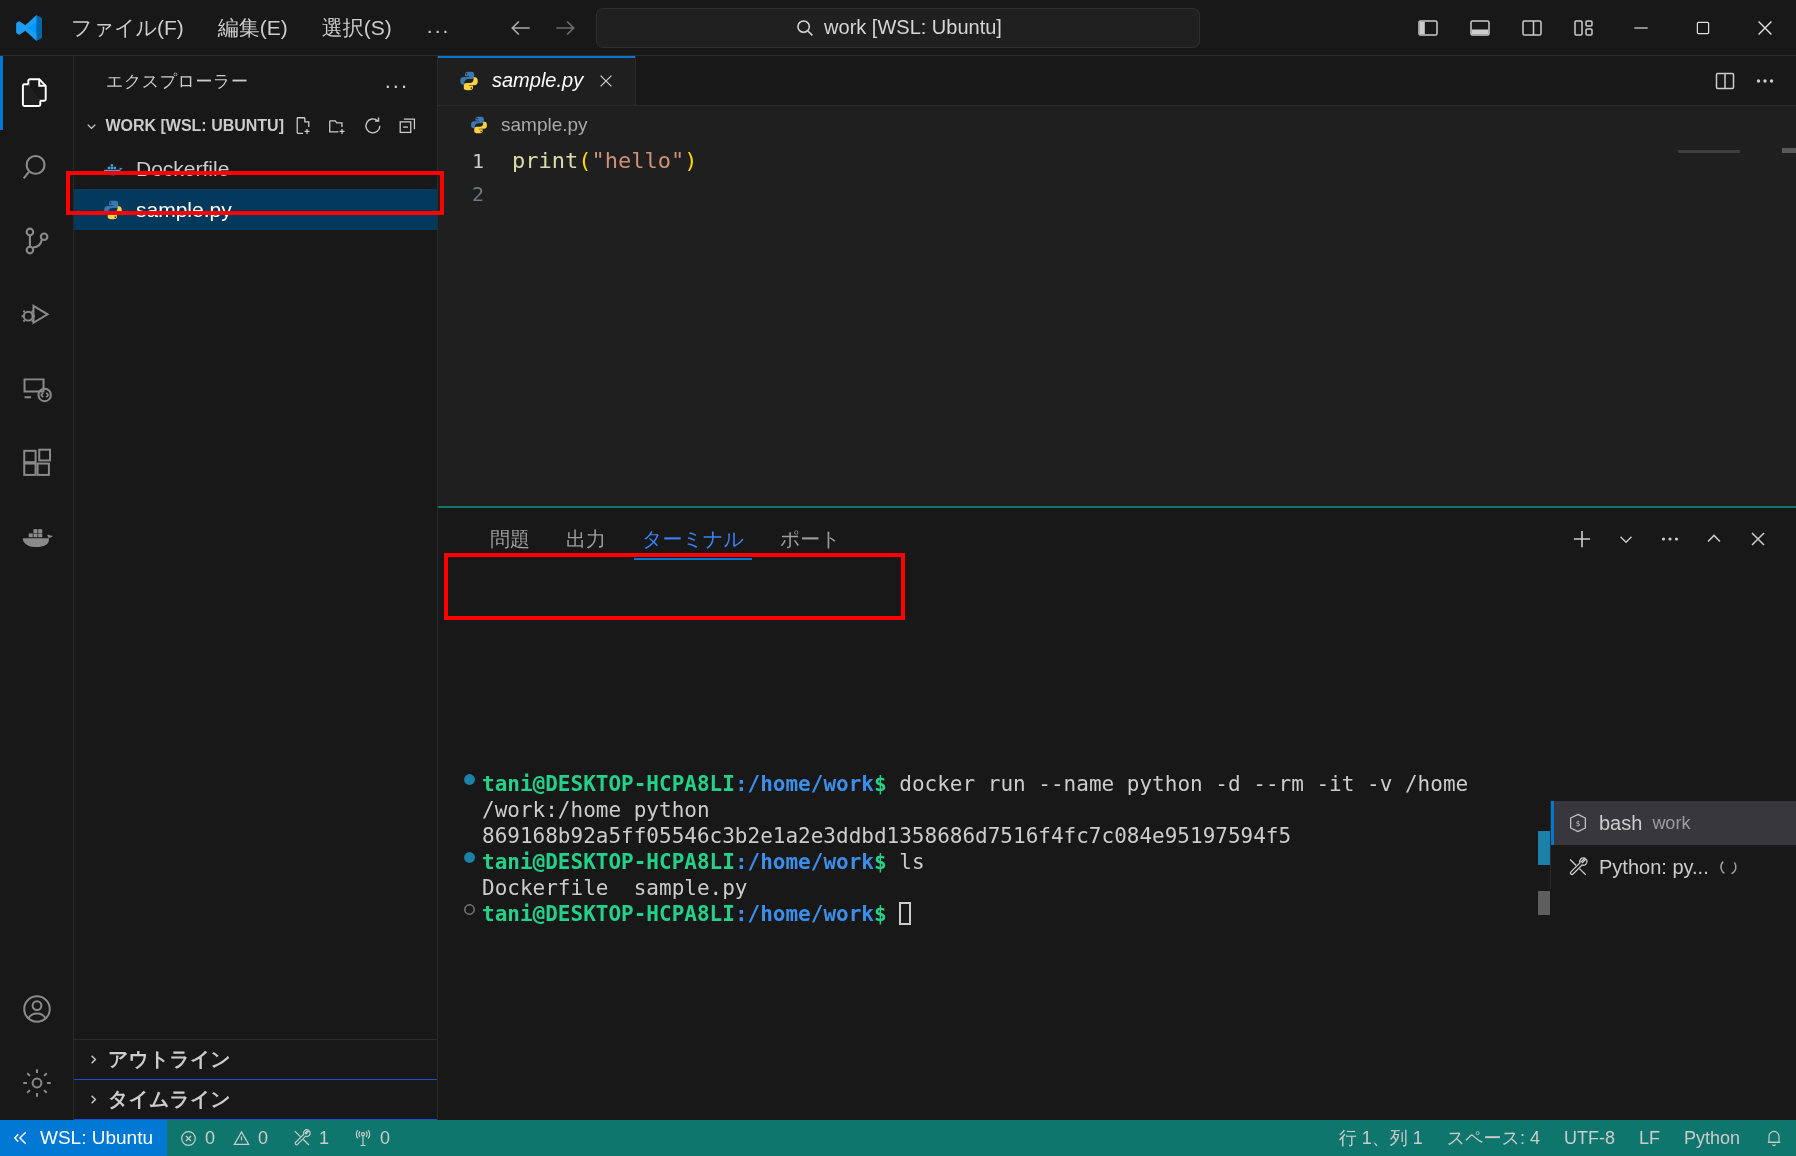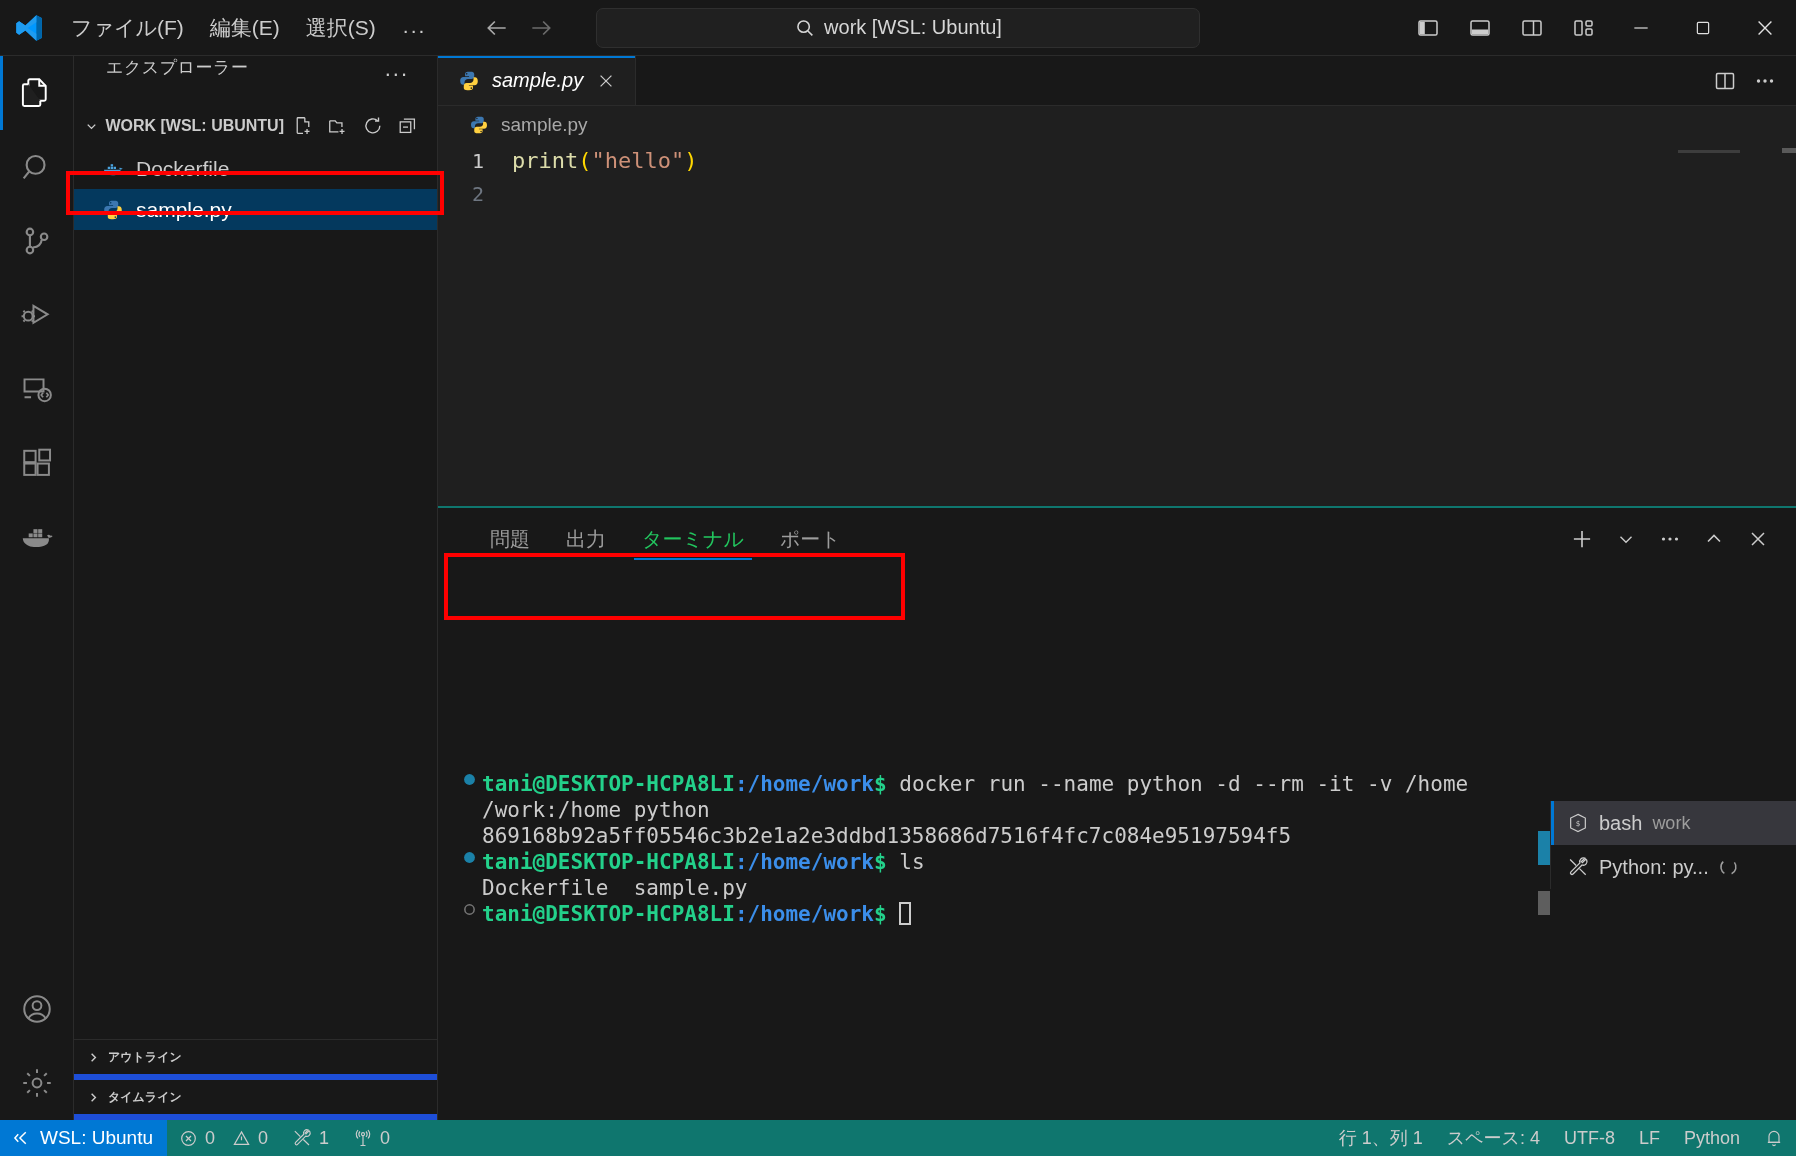"ファイル(F)" #menubar { gap: 0px -> 8px }
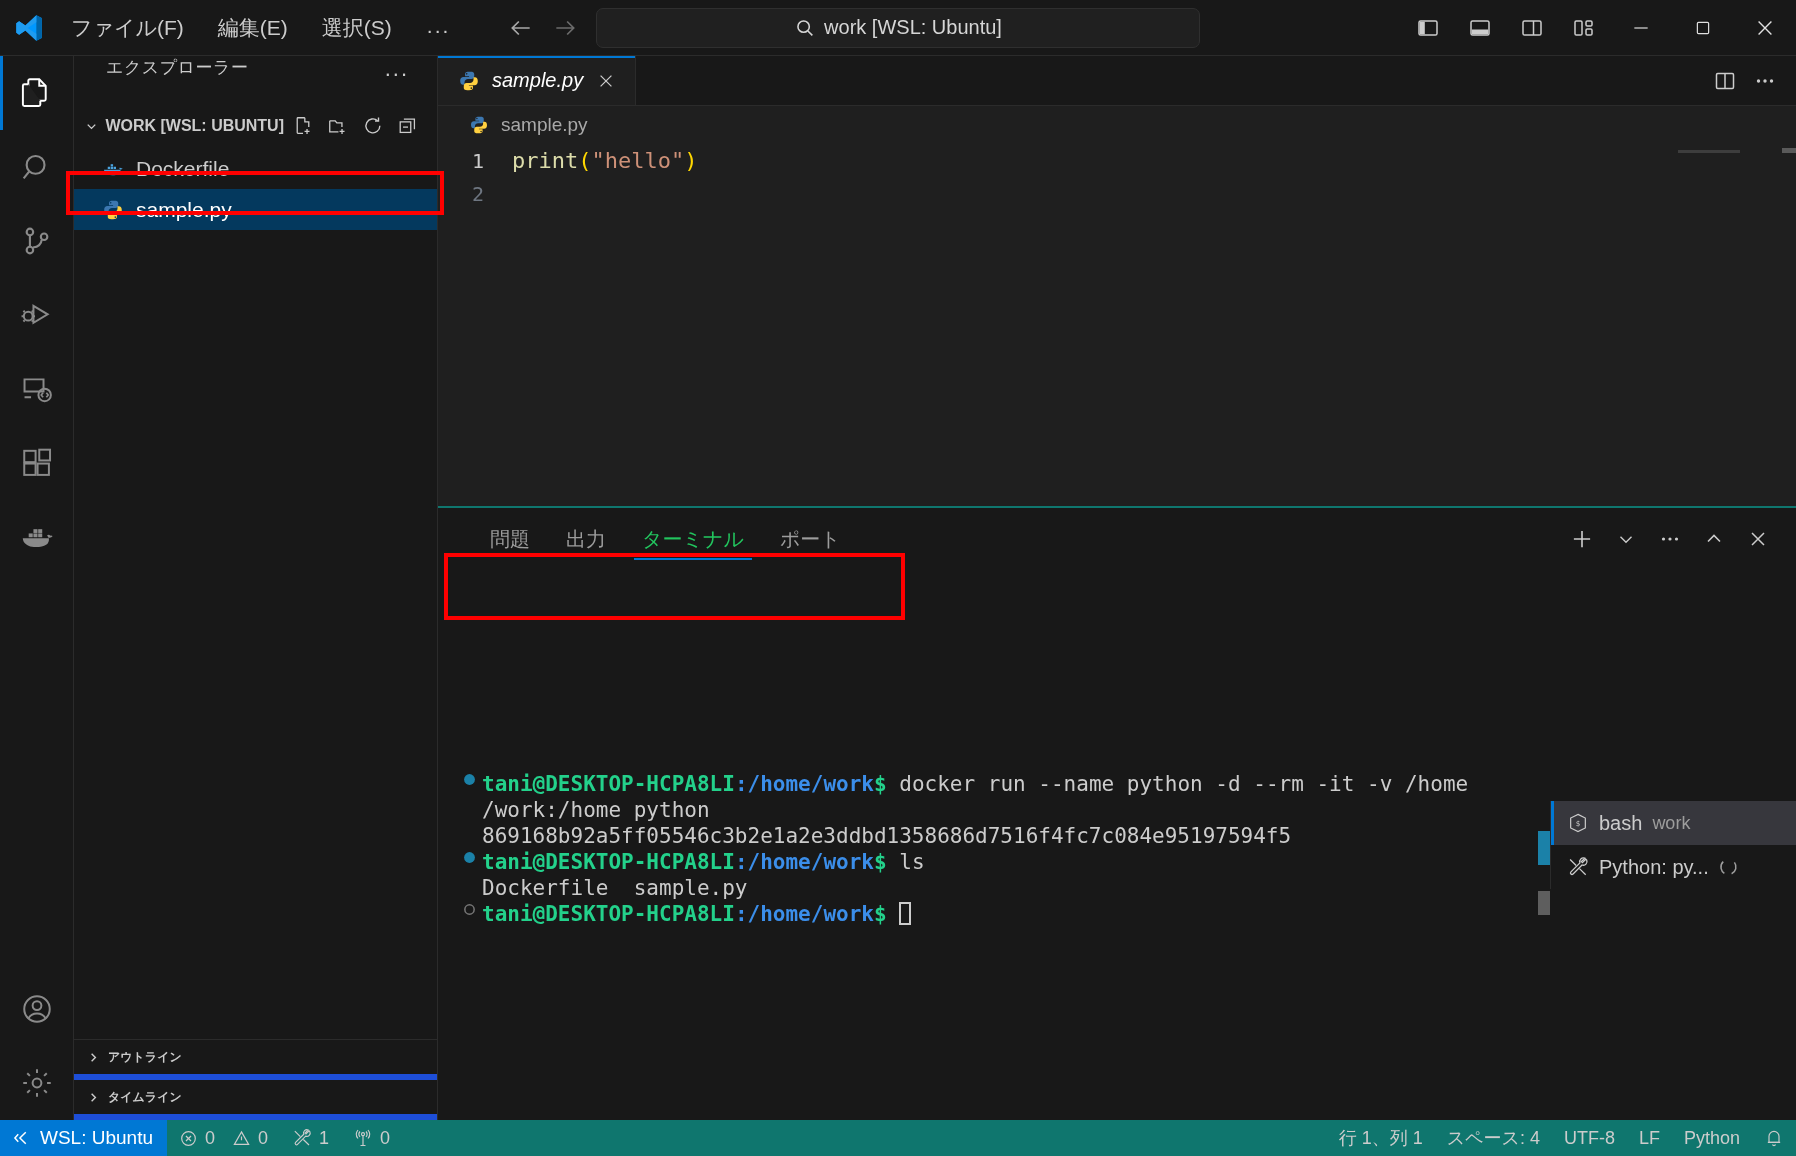"エクスプローラー" #sidebar-title { align-items: flex-start -> center }
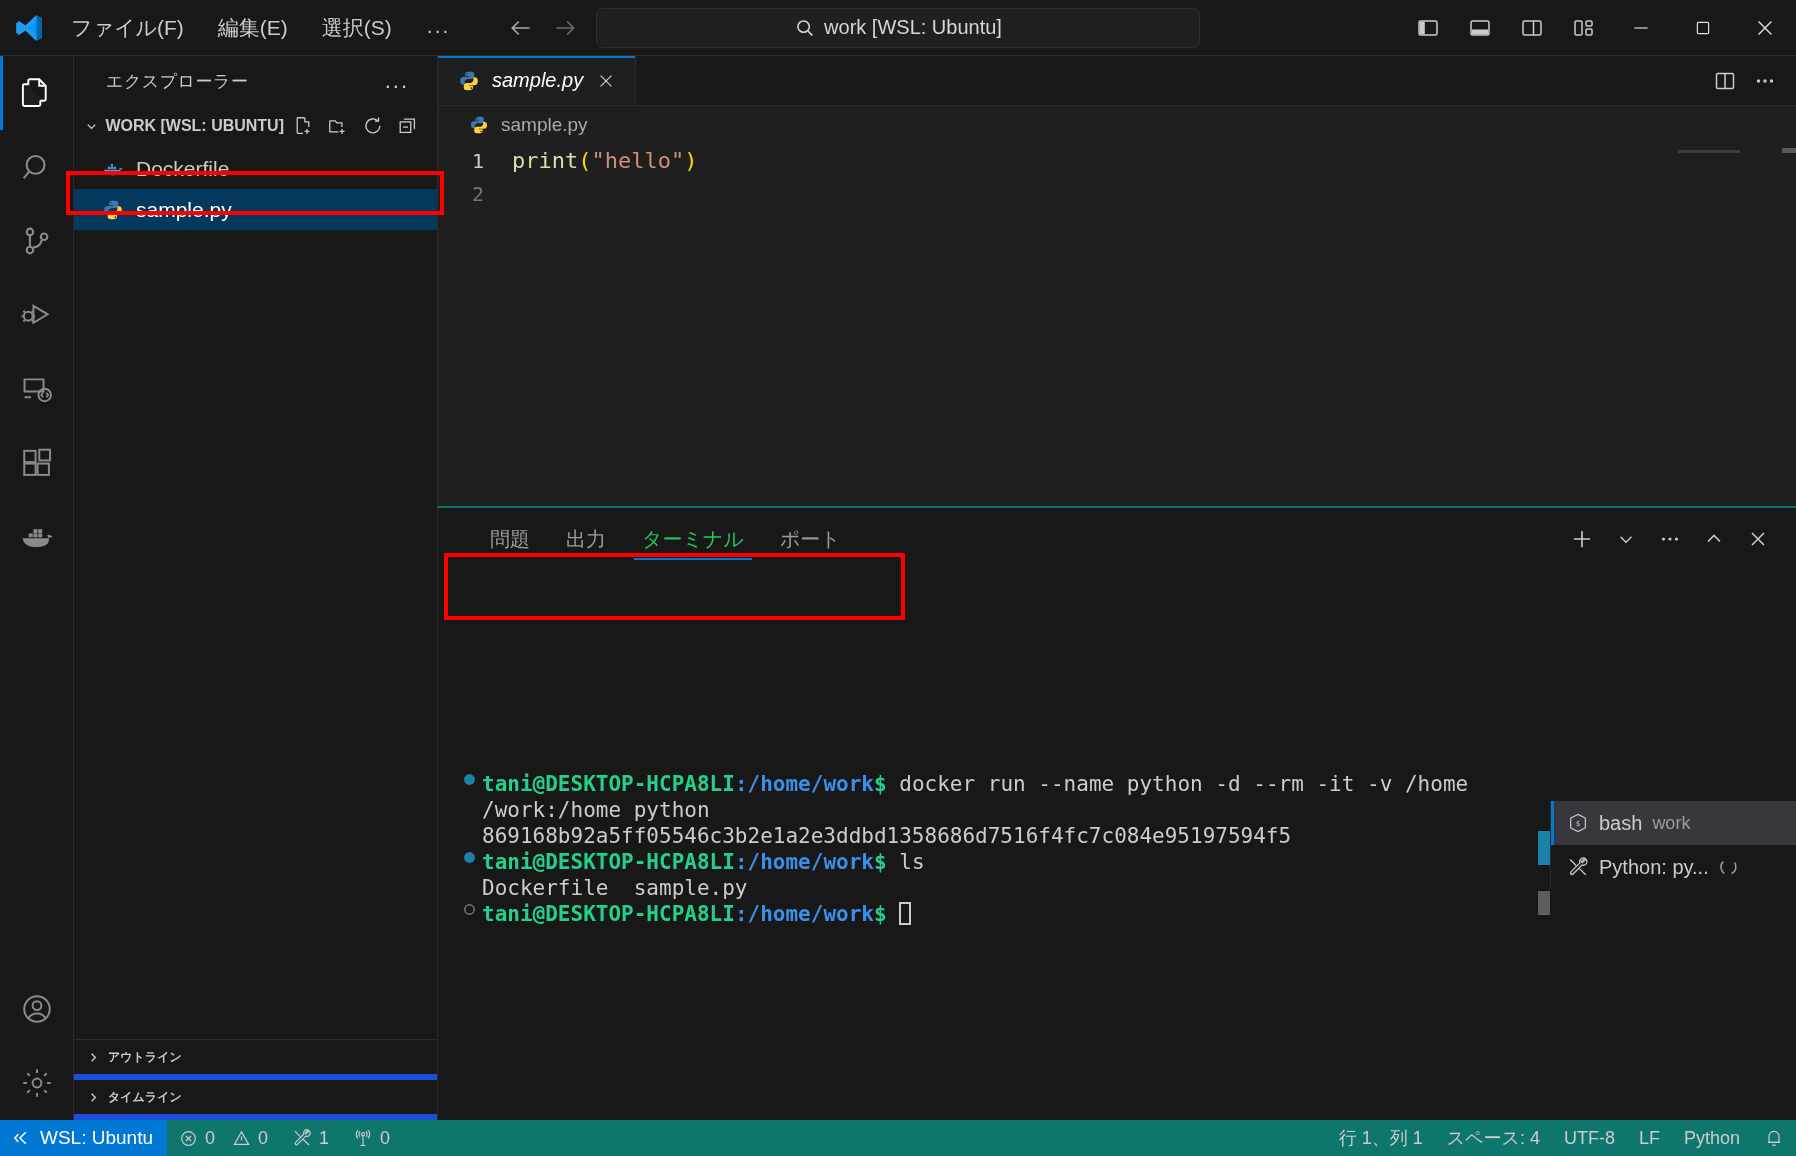"ターミナル" .ptab.active { color: #22c55e -> #3b82f6 }
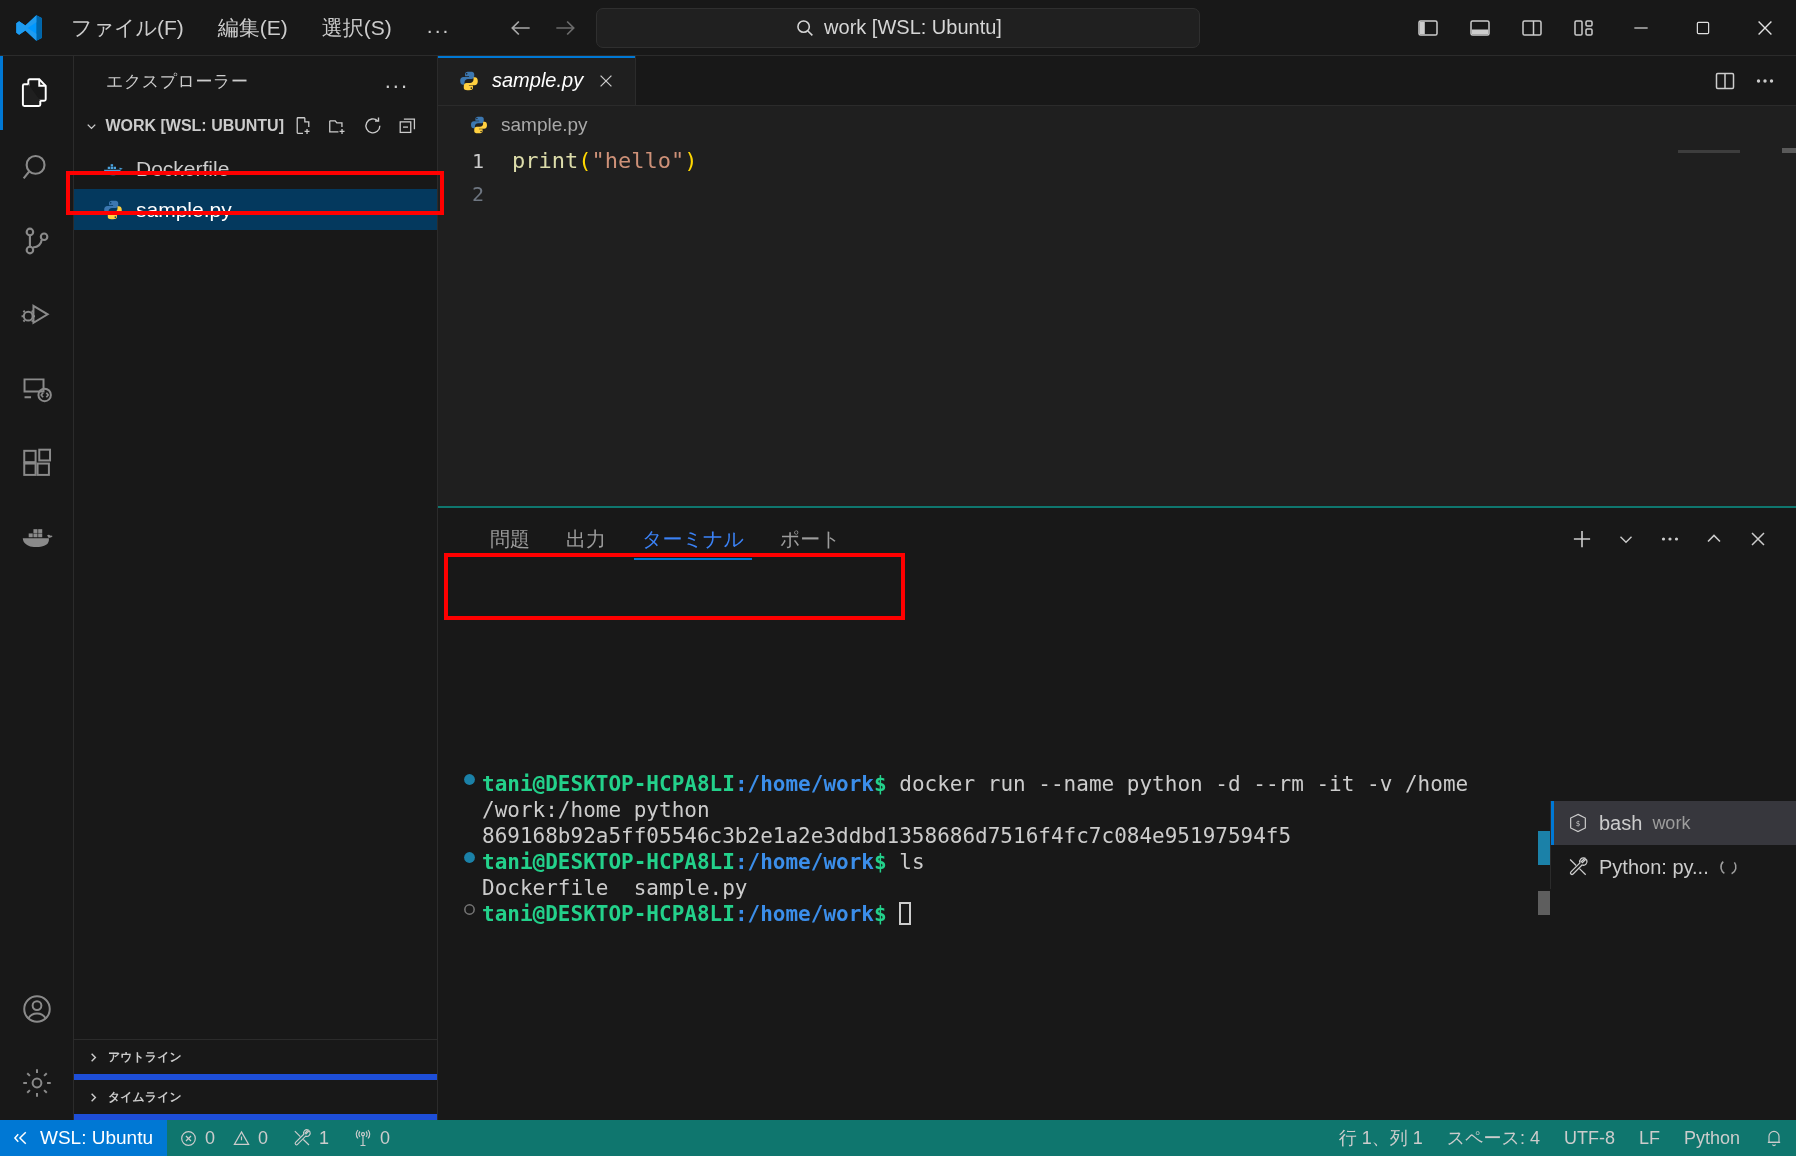"アウトライン" .collapsed-section { border-bottom: 6px solid #1d4ed8 -> 1px solid #1d4ed8; font-size: 12px -> 20px }
